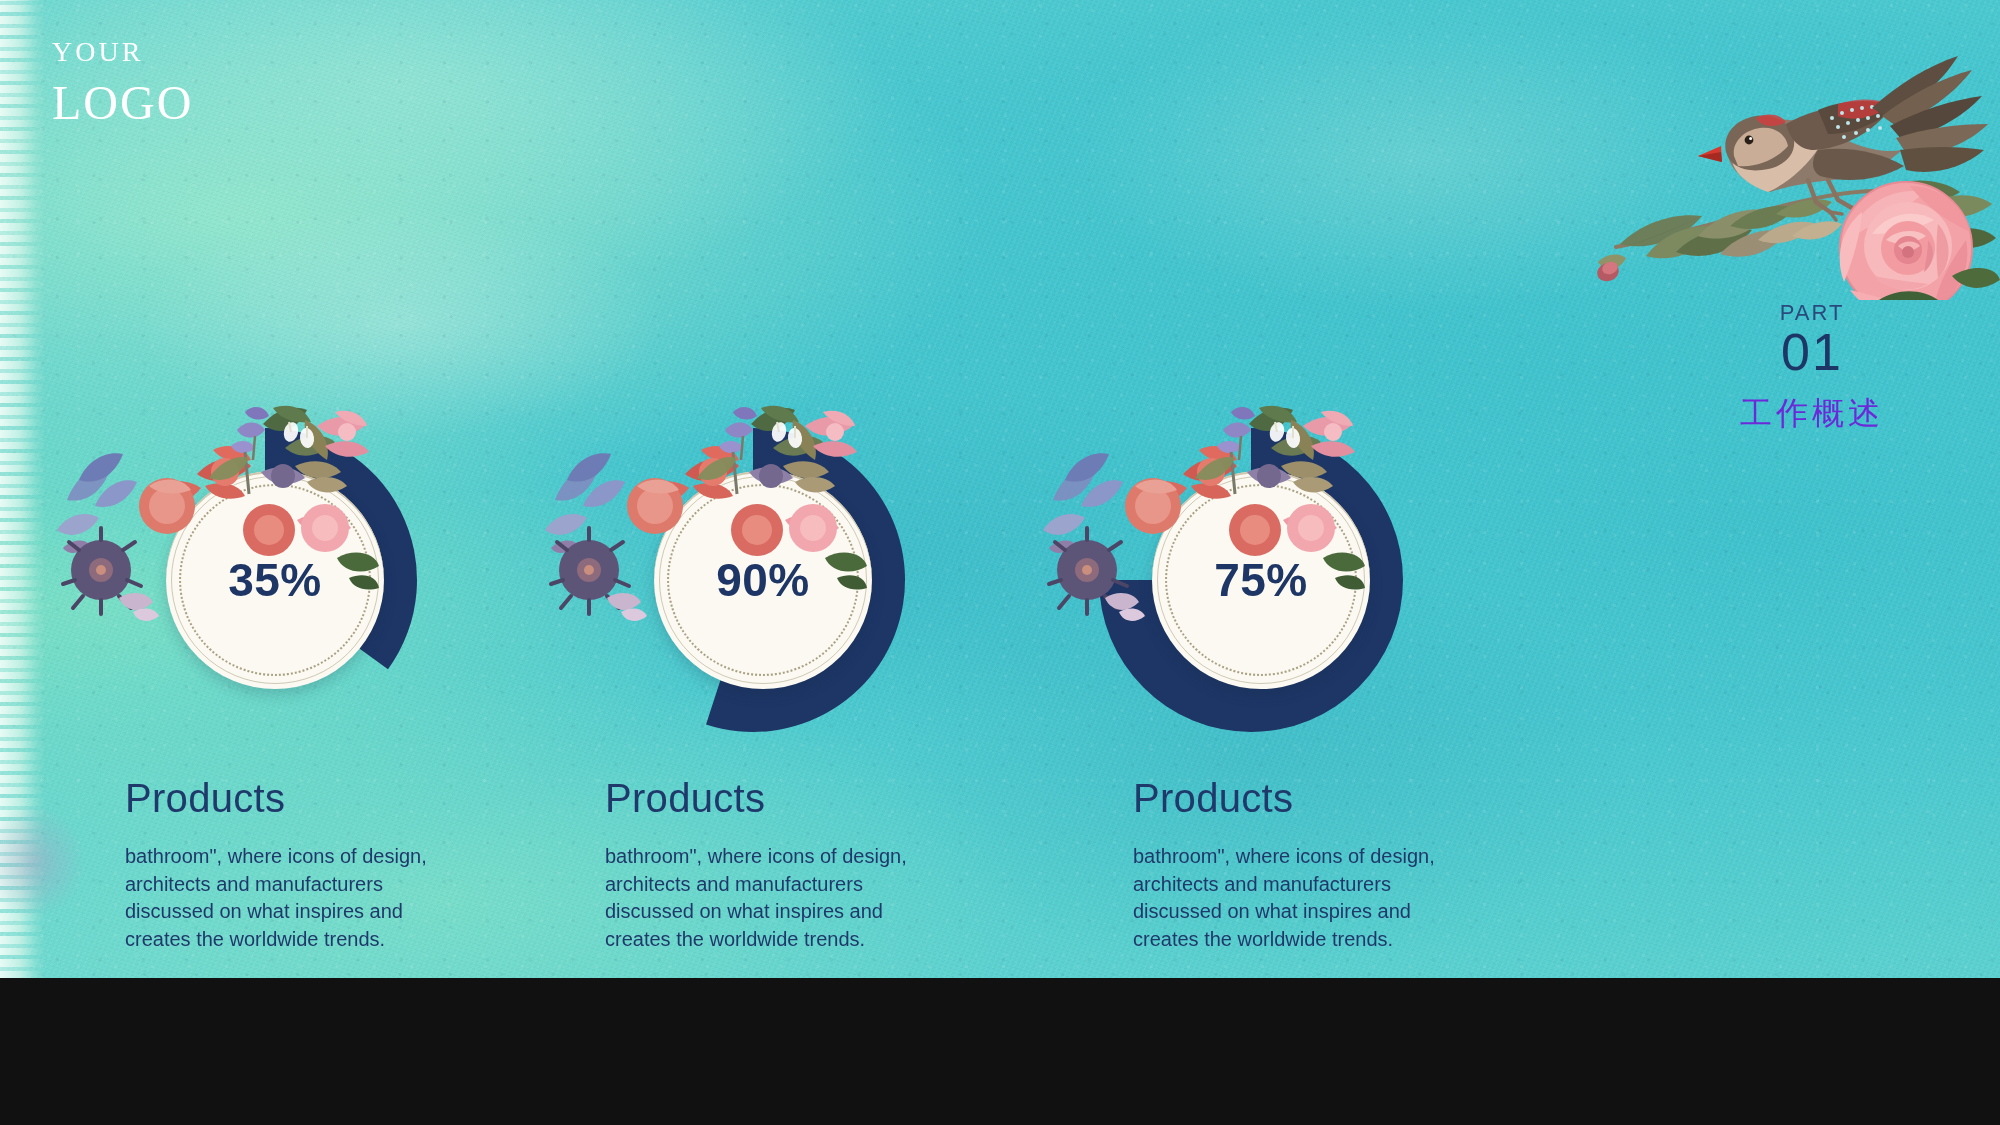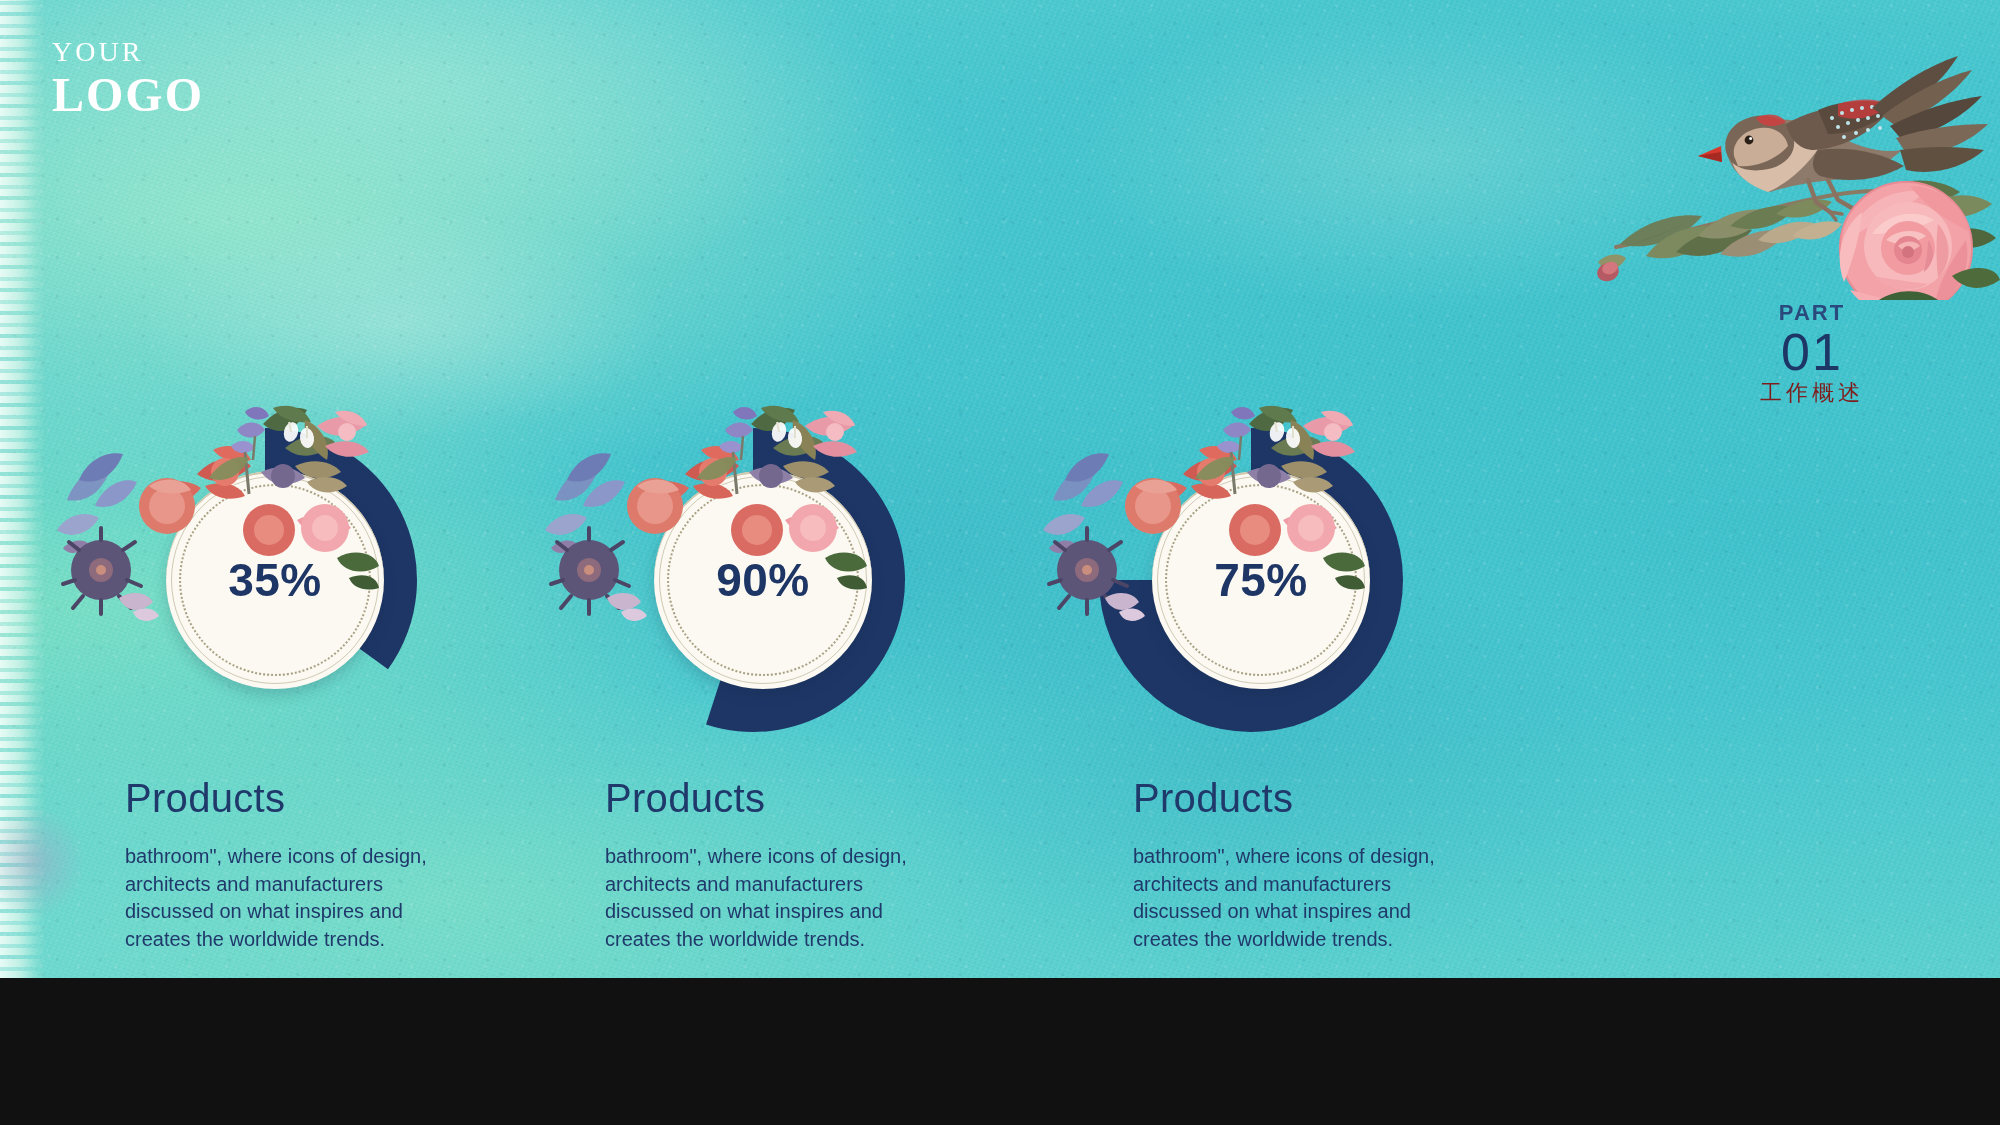"LOGO" #logo .l2 { font-weight: 700 -> 400; margin-top: 5px -> 13px }
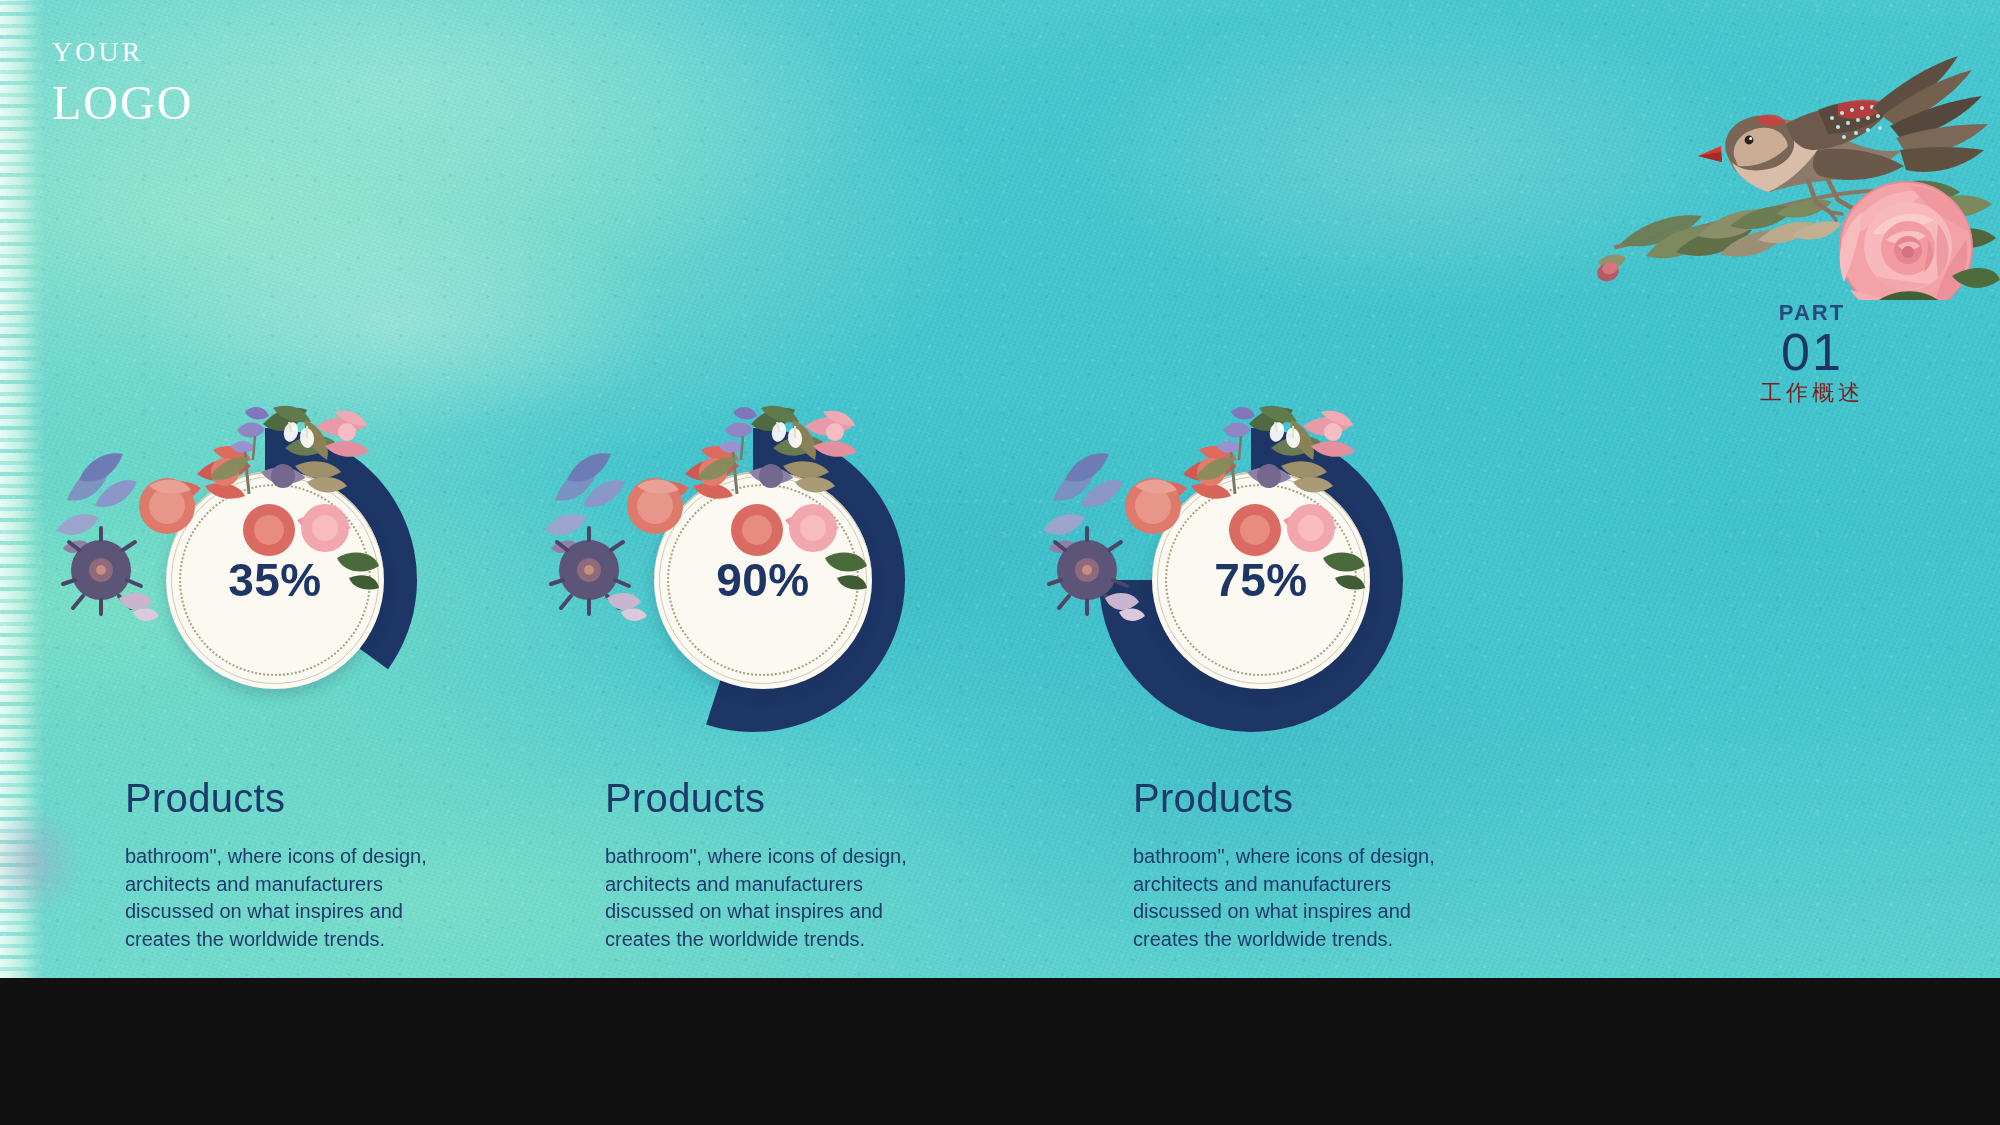"PART" #part .kicker { font-weight: bold -> none }
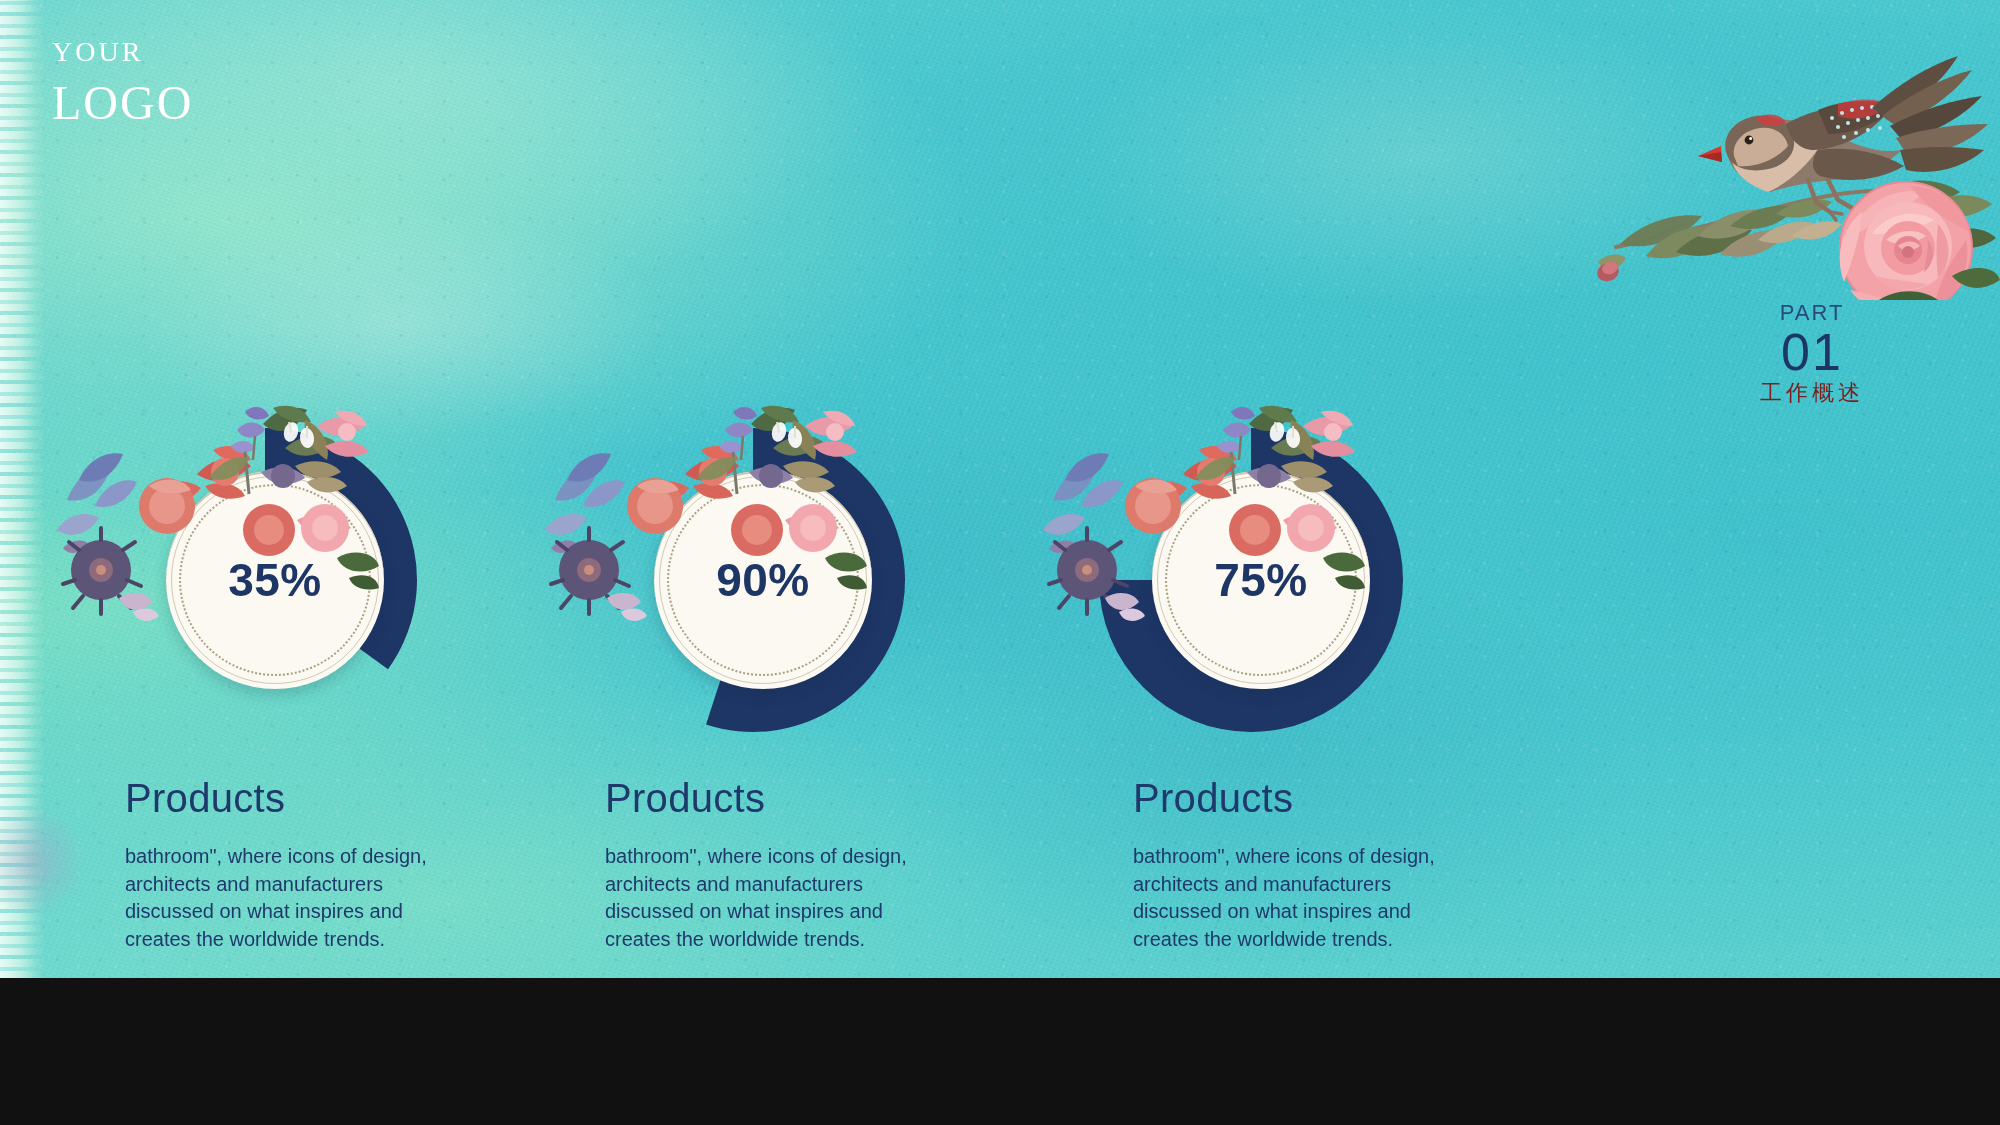"工作概述" #part .cn { color: #7f1d1d -> #6d28d9; font-size: 22px -> 32px; margin-top: none -> 14px }
